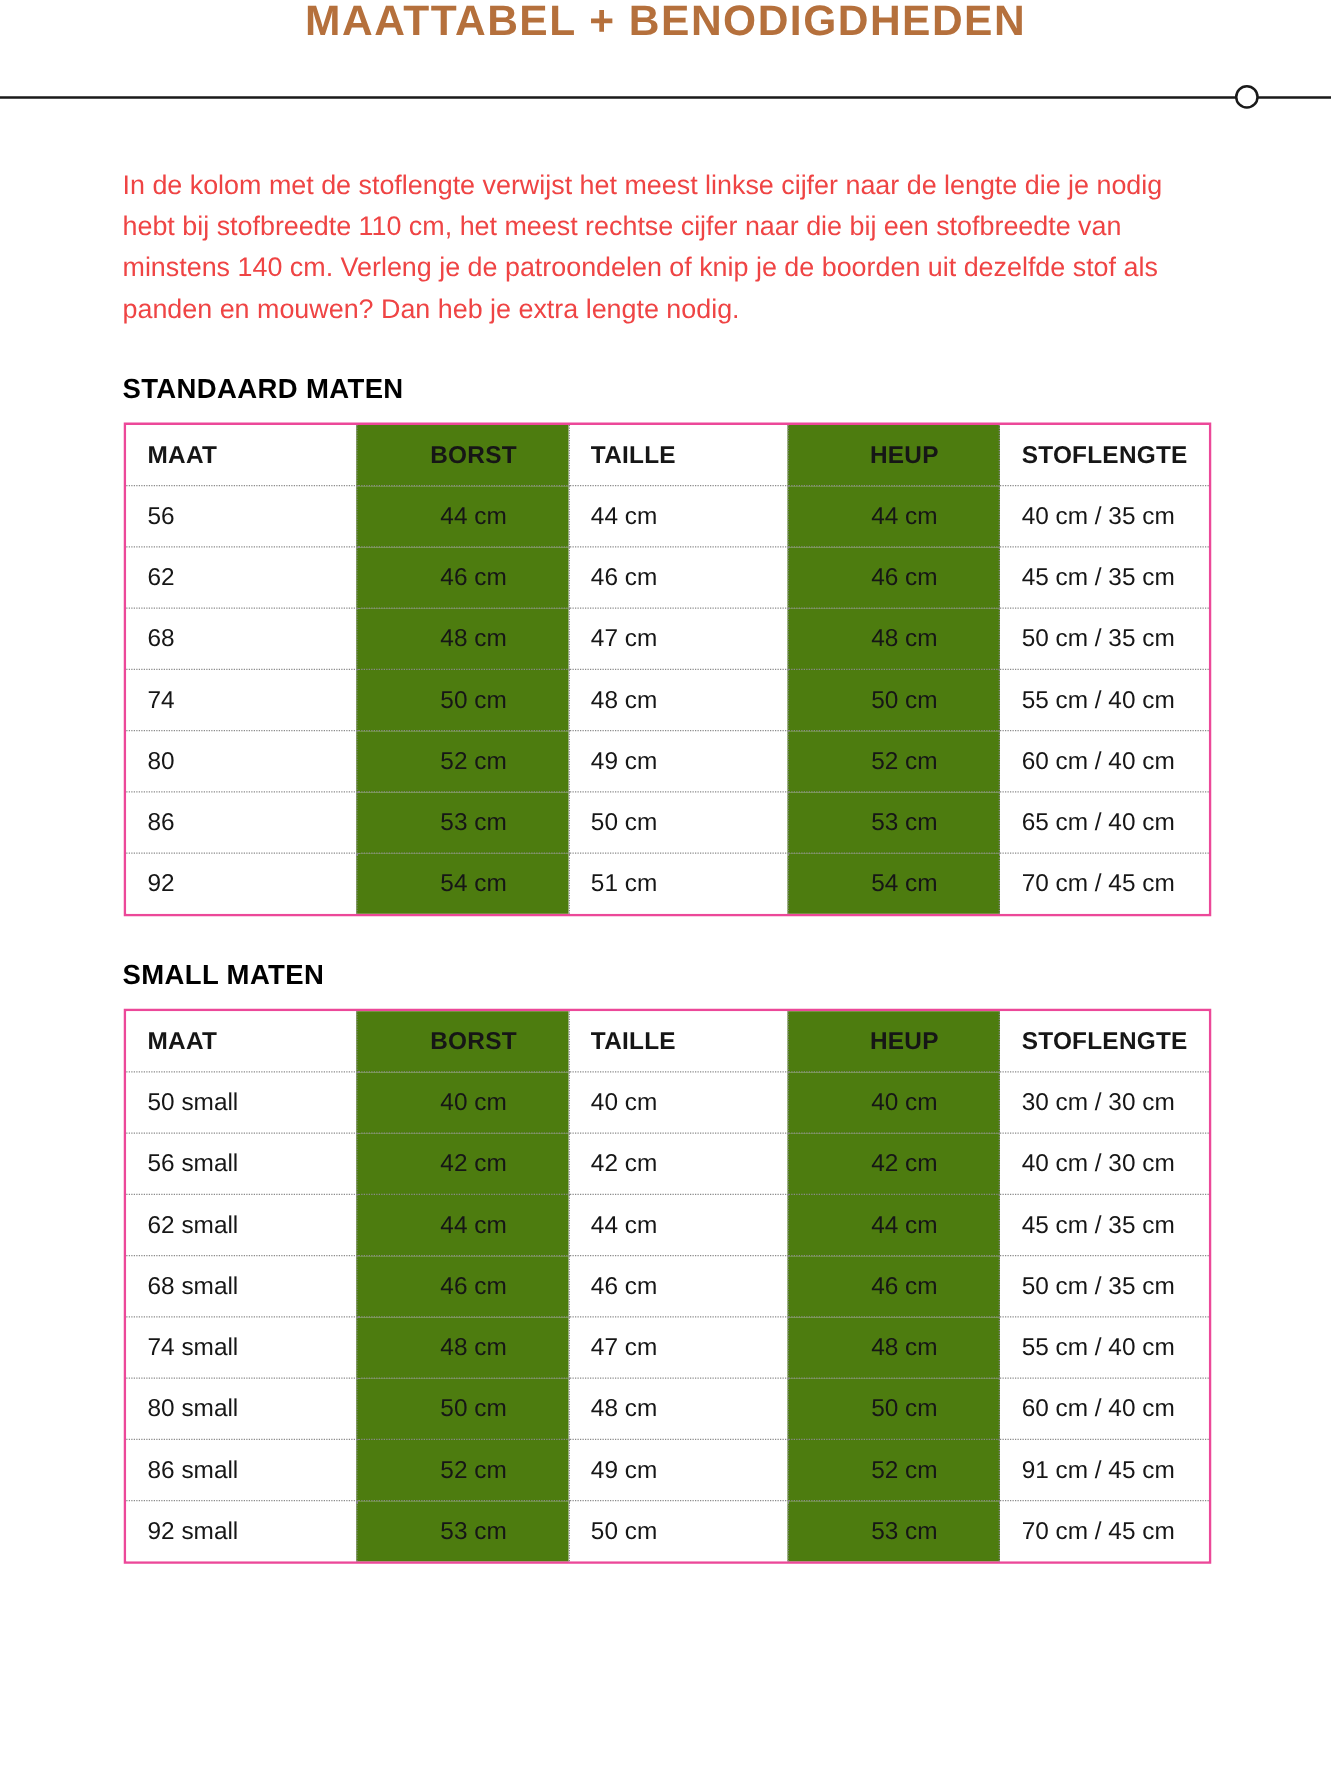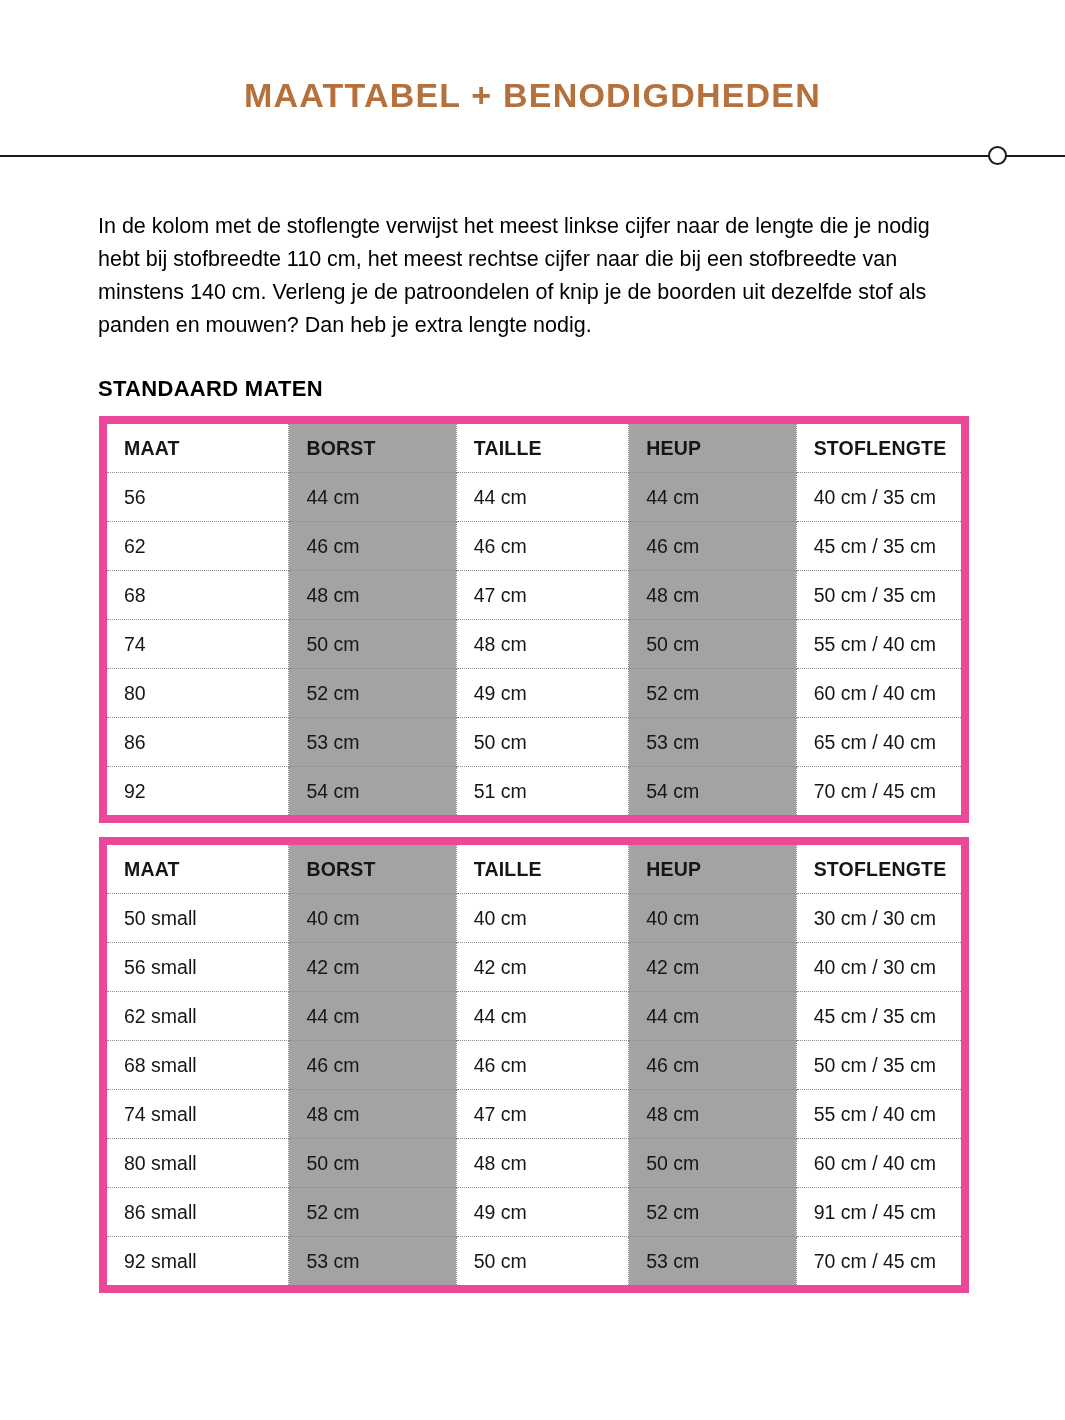"MAATTABEL + BENODIGDHEDEN" .page-title { padding-top: 78px -> none }
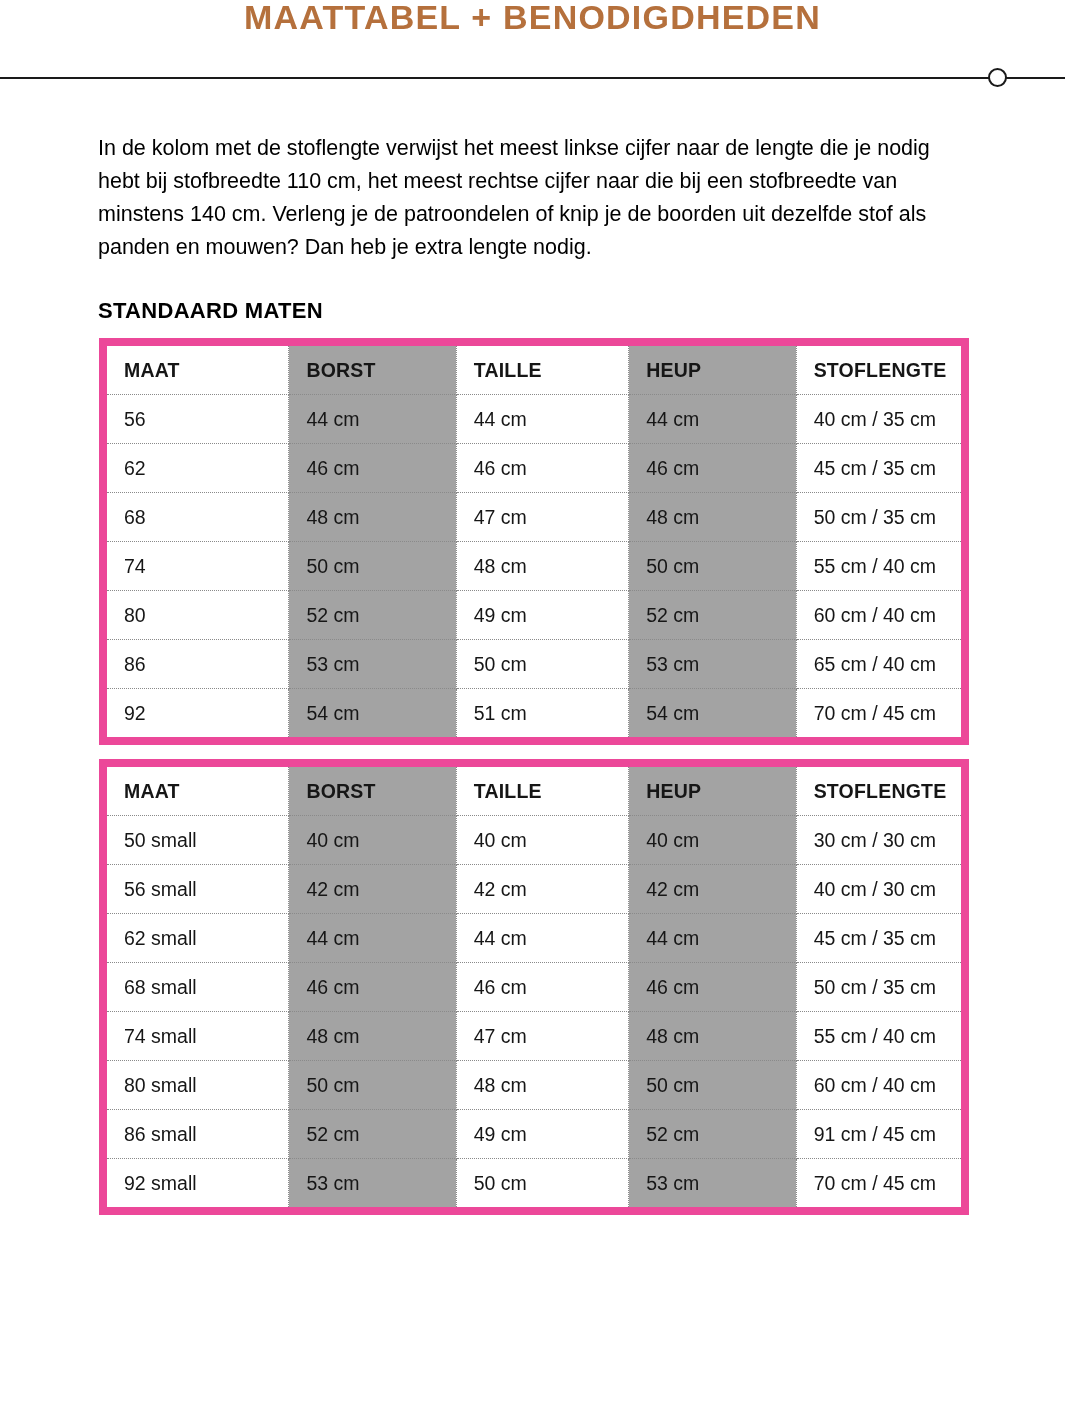"In de kolom met de" .intro { color: #000000 -> #ef4444 }
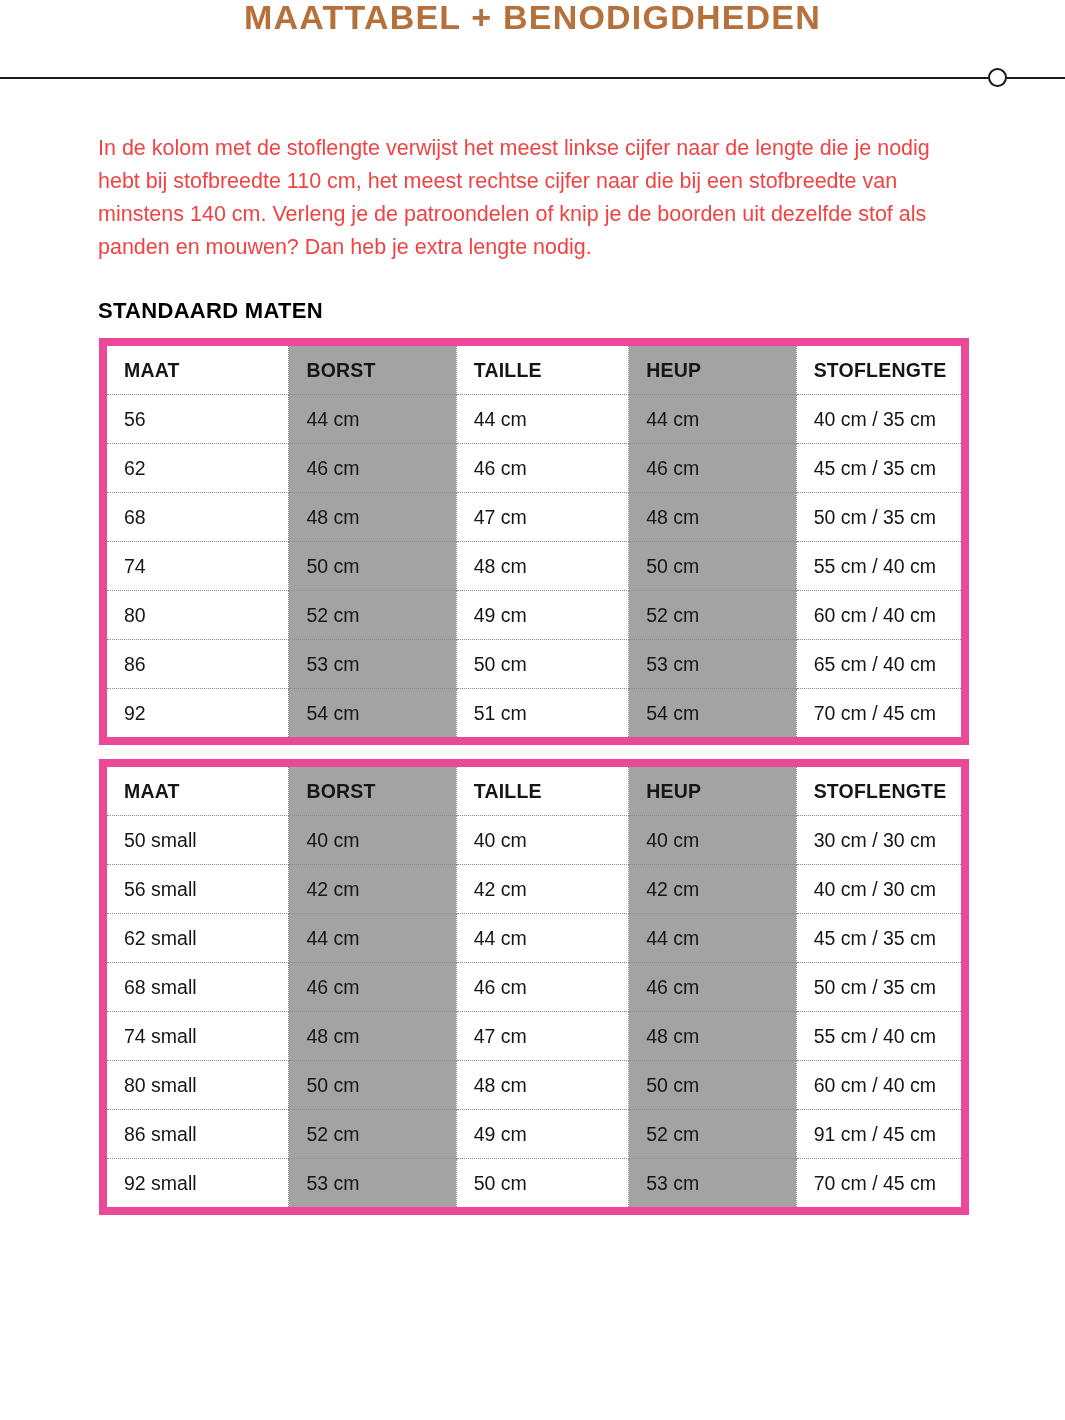"MAAT" .table-wrap { border: 8px solid #ec4899 -> 2px solid #ec4899 }
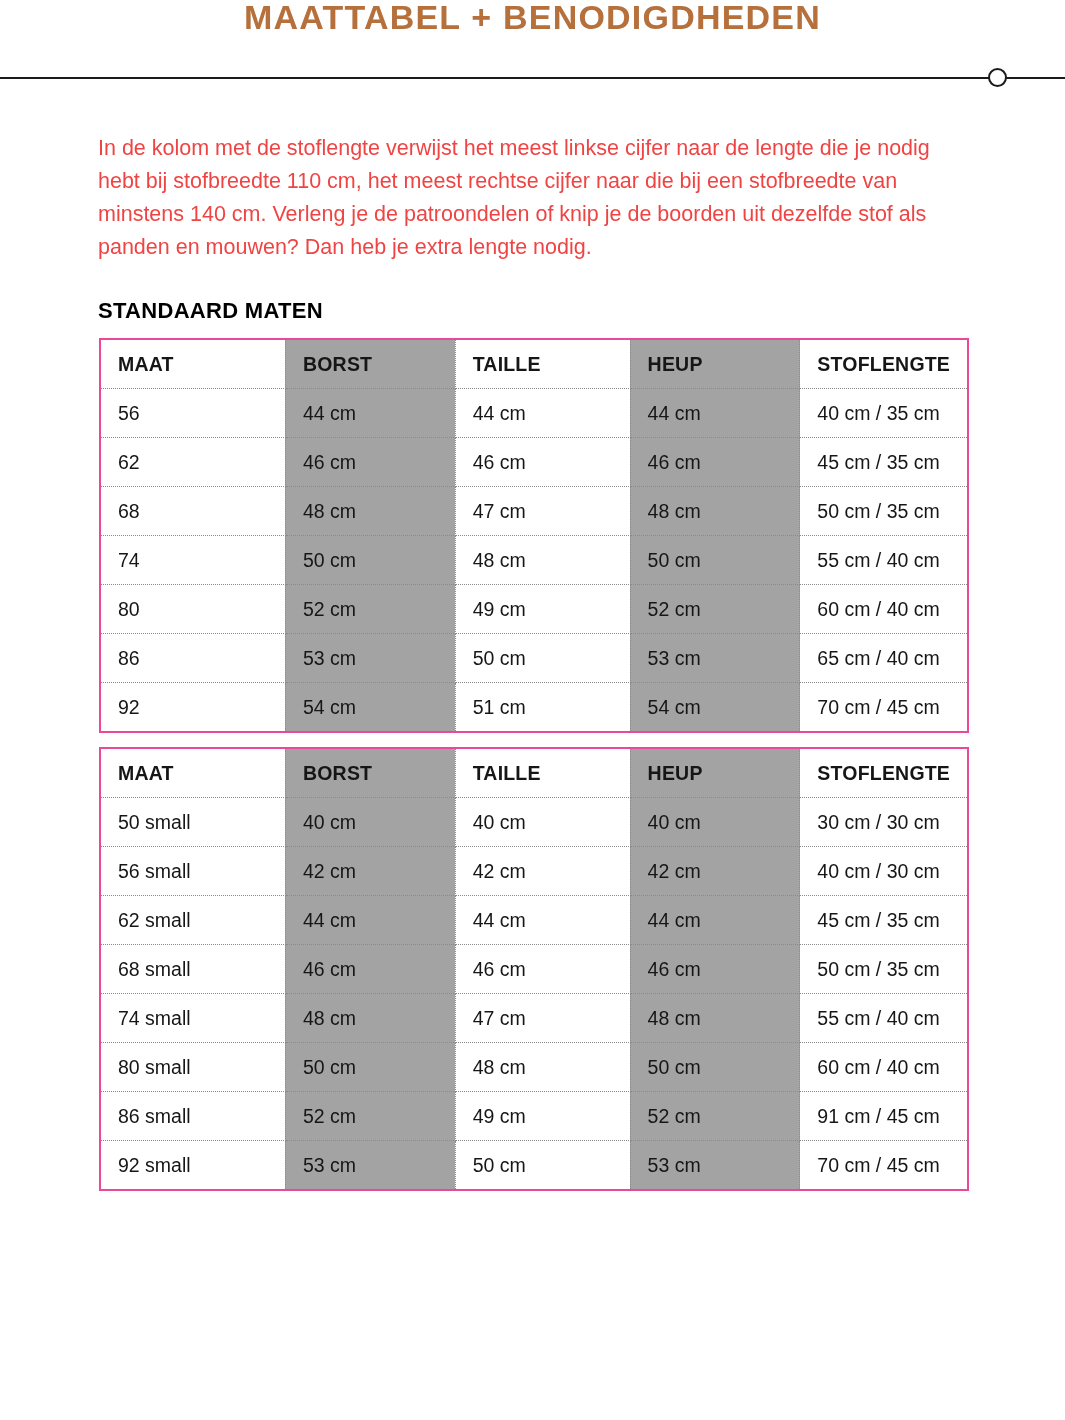"BORST" table.sizes th.shade, table.sizes td.shade { background: #a3a3a3 -> #4d7c0f; text-align: none -> center }
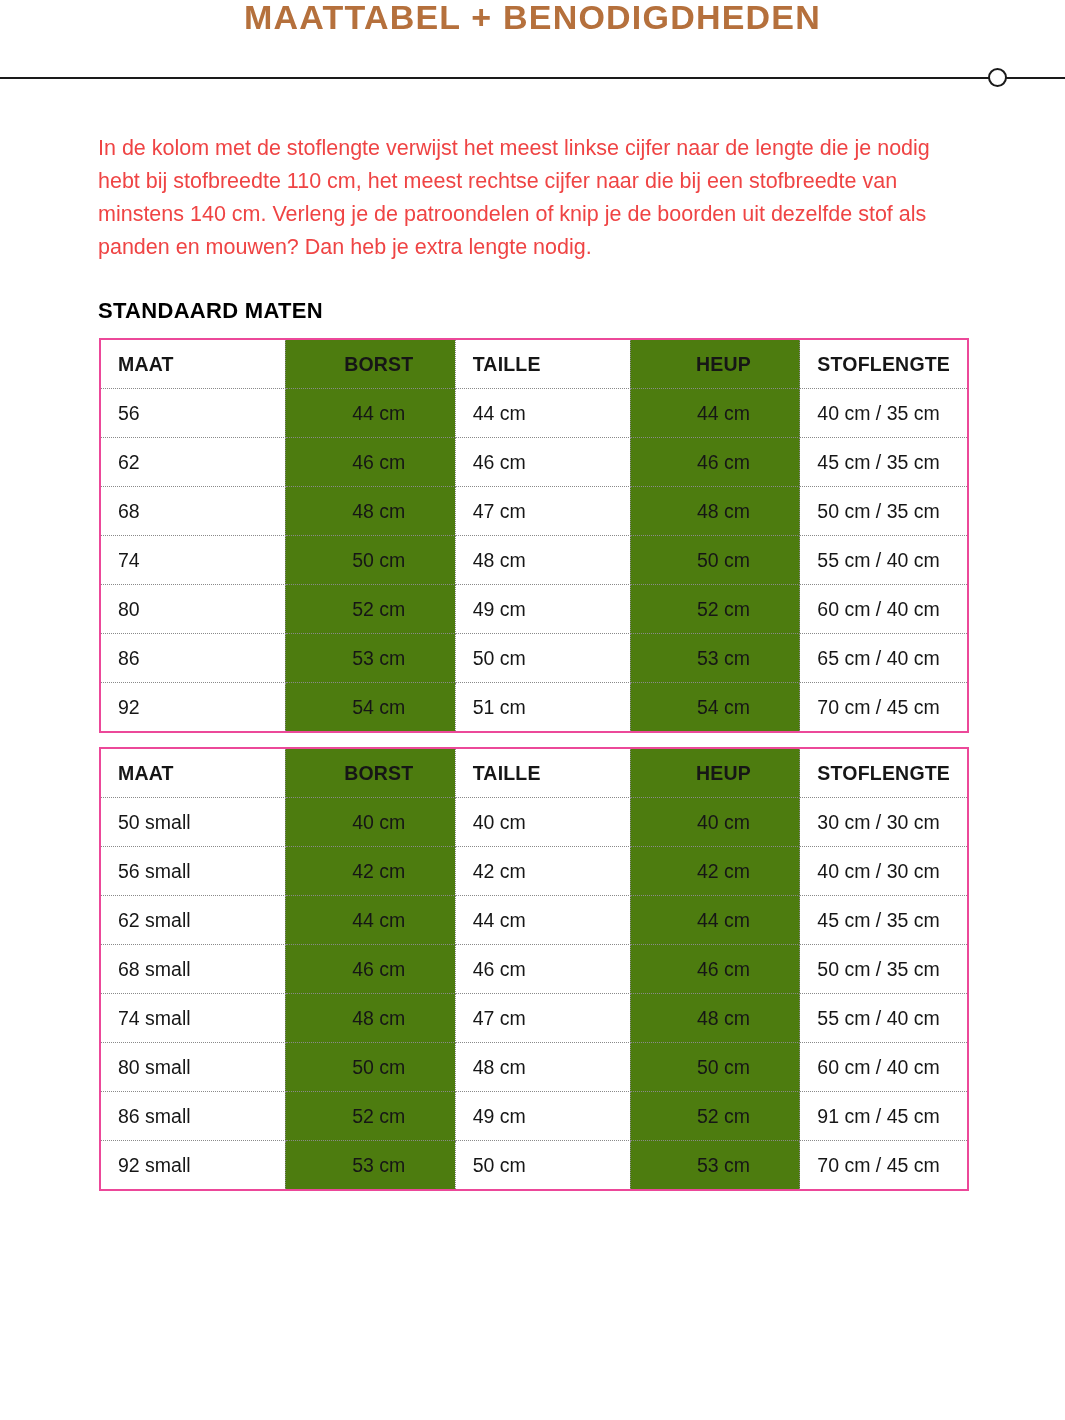"SMALL MATEN" h2.section-title { html: none -> <h2>SMALL MATEN</h2> }
